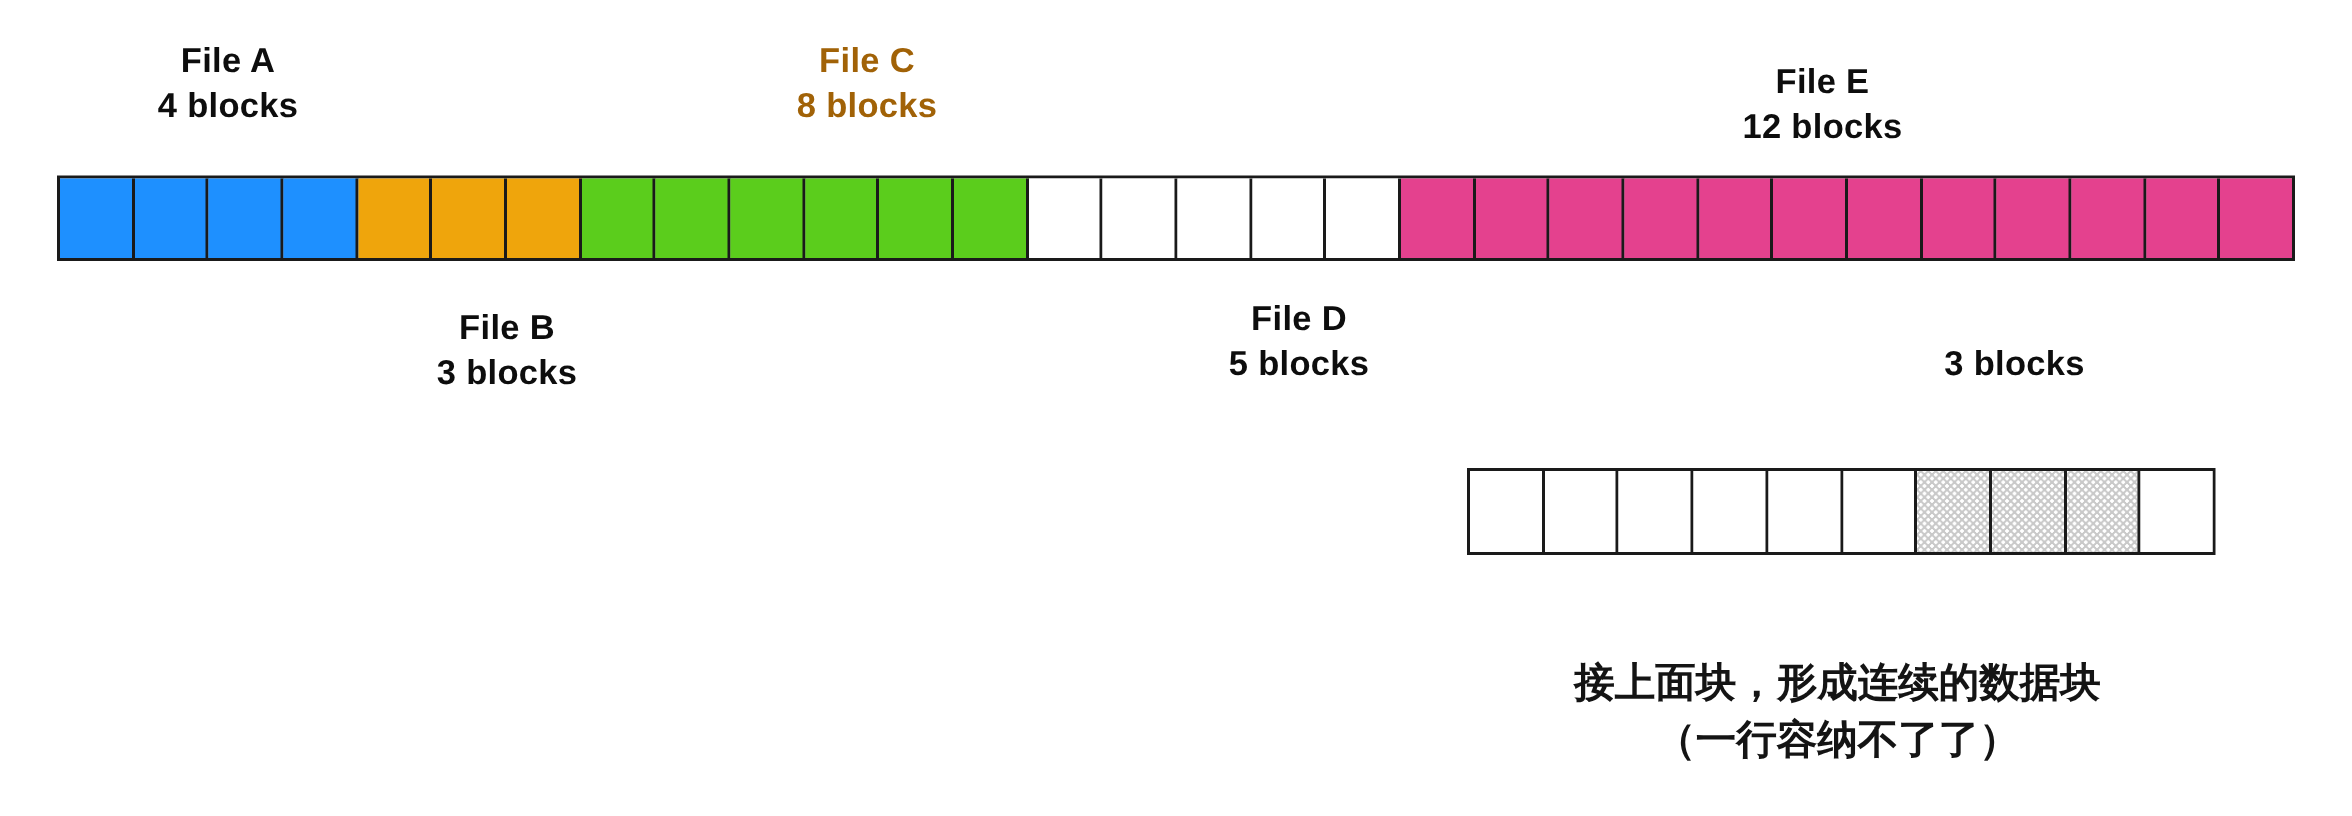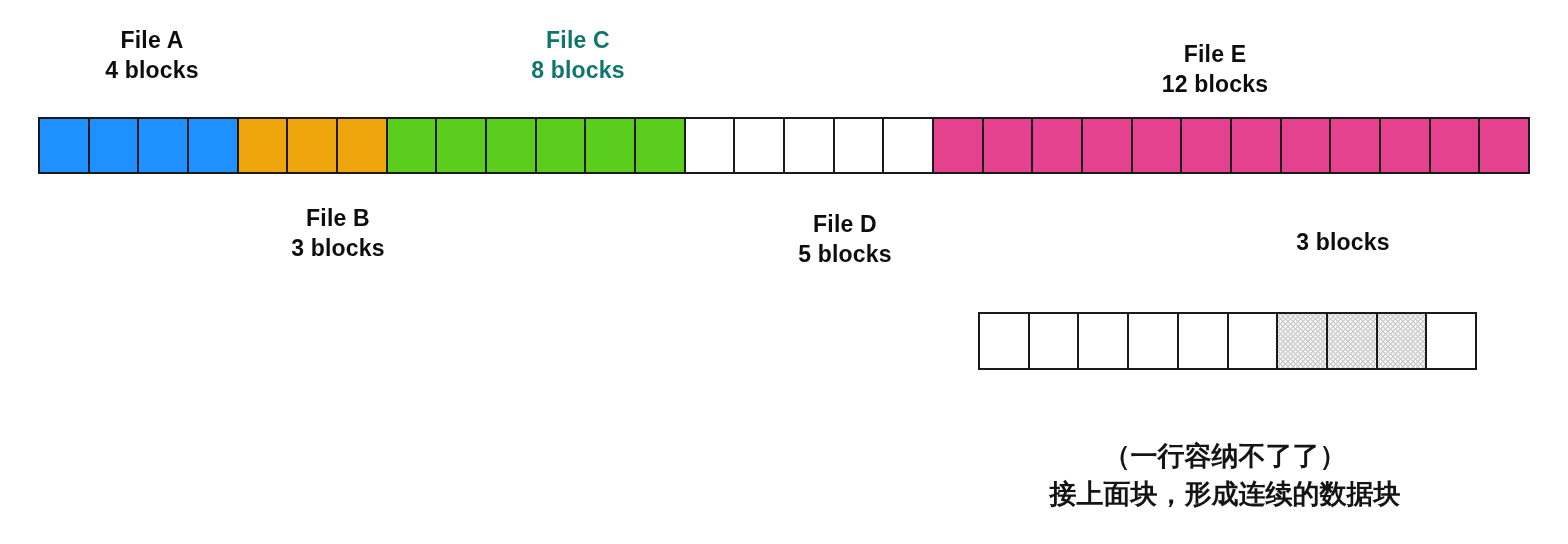"File C" div.label { color: #0f766e -> #a16207 }
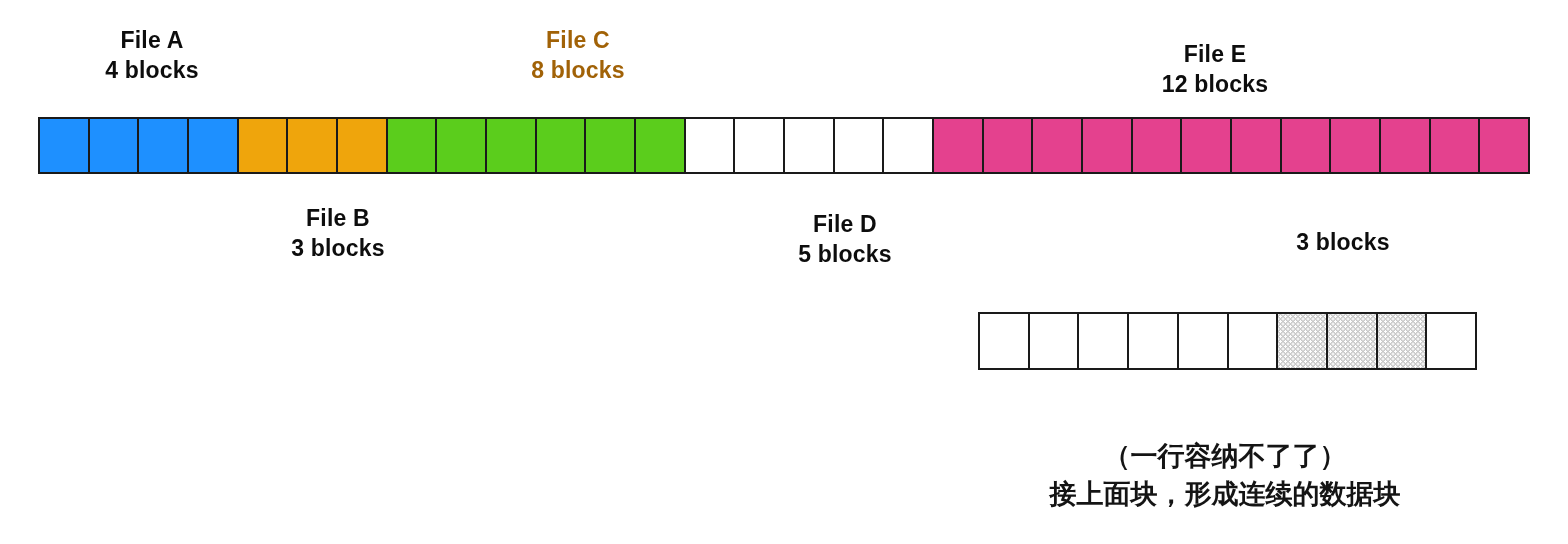"File D" #lbl-d { left: 755px -> 776px; margin-top: 12px -> none }
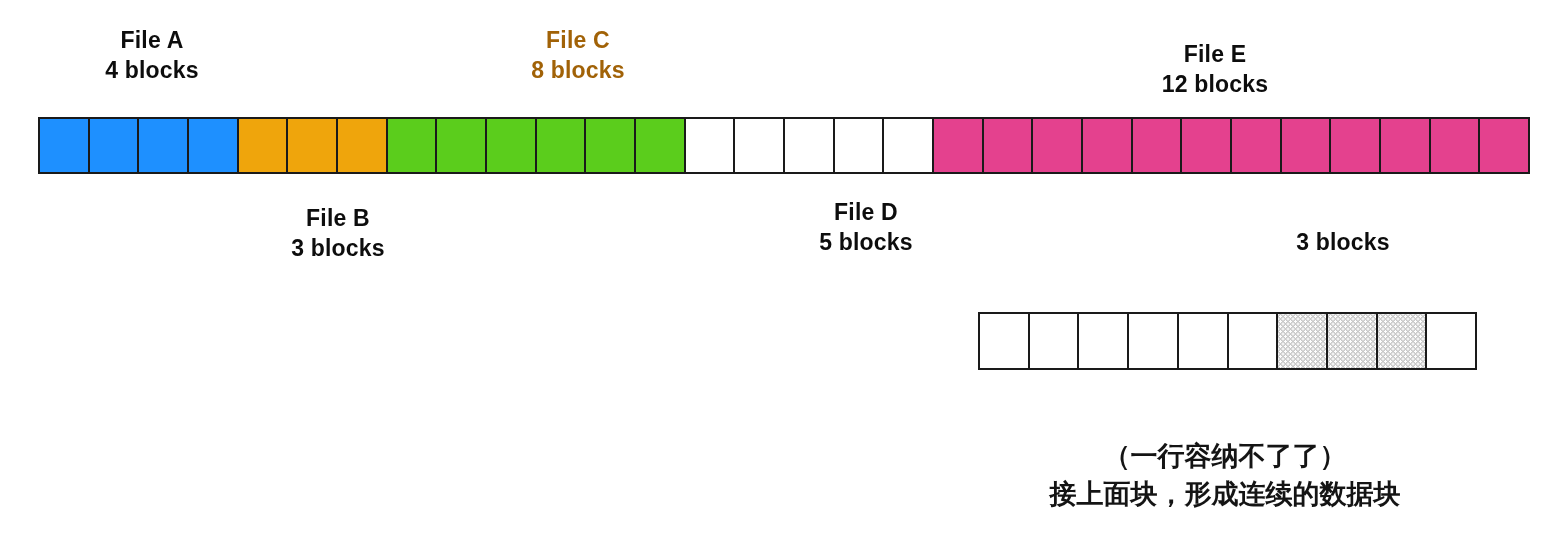"（一行容纳不了了）" span.cl { order: before "接上面块，形成连续的数据块" -> after "接上面块，形成连续的数据块" }
